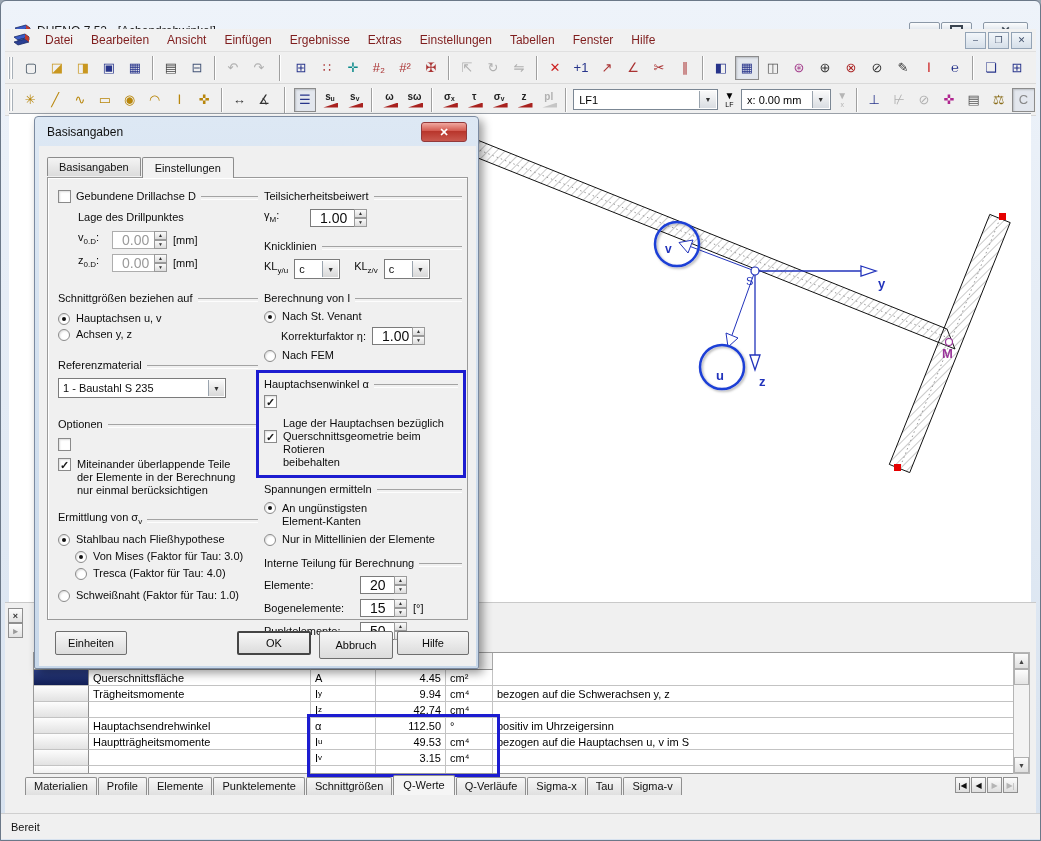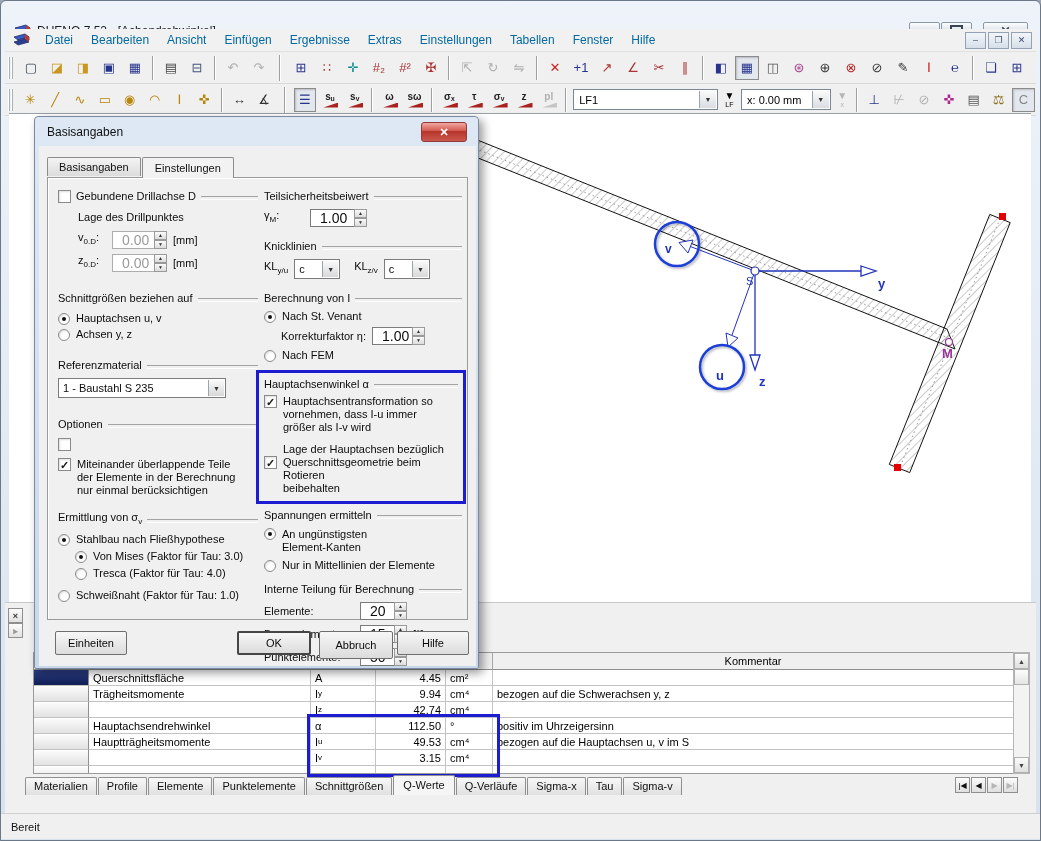"Datei" .menu-item { color: #0369a1 -> #7f1d1d }
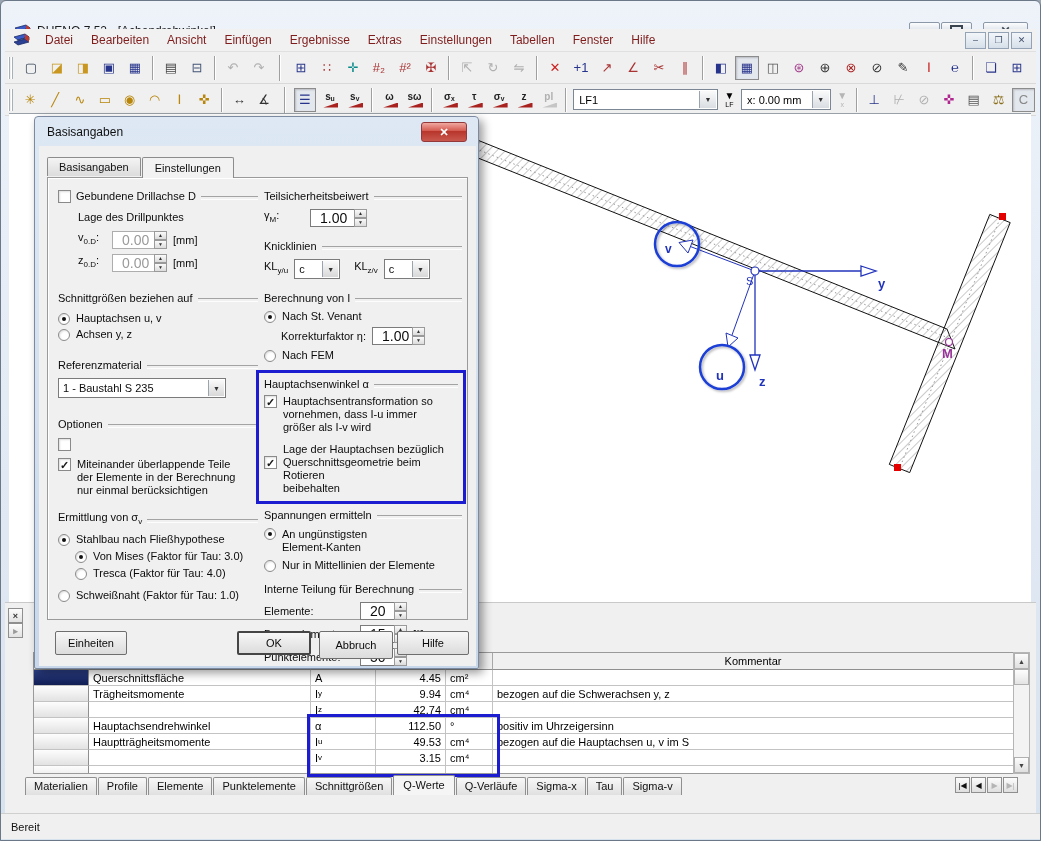"Hauptachsentransformation so" span.pre { html: <span>Hauptachsentransformation so vornehmen, dass I-u immer größer als I-v wird</span> -> none }
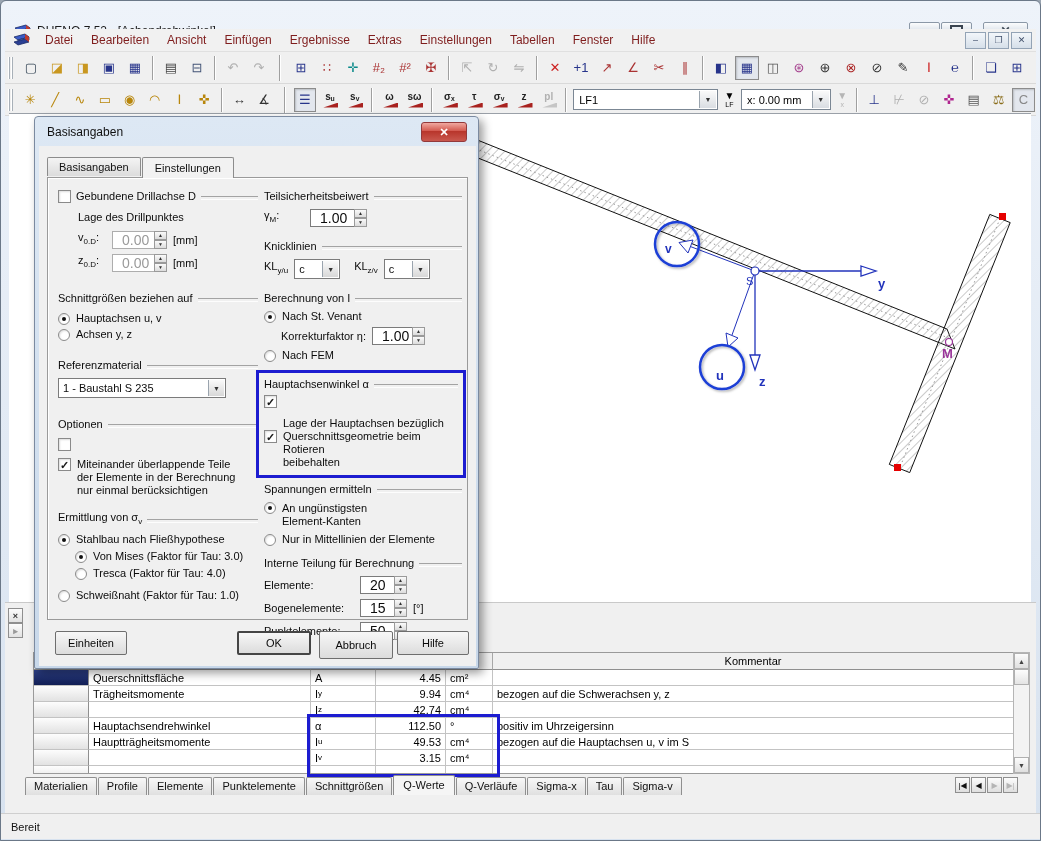"Kommentar" div.td { html: <div>Kommentar</div> -> none }
